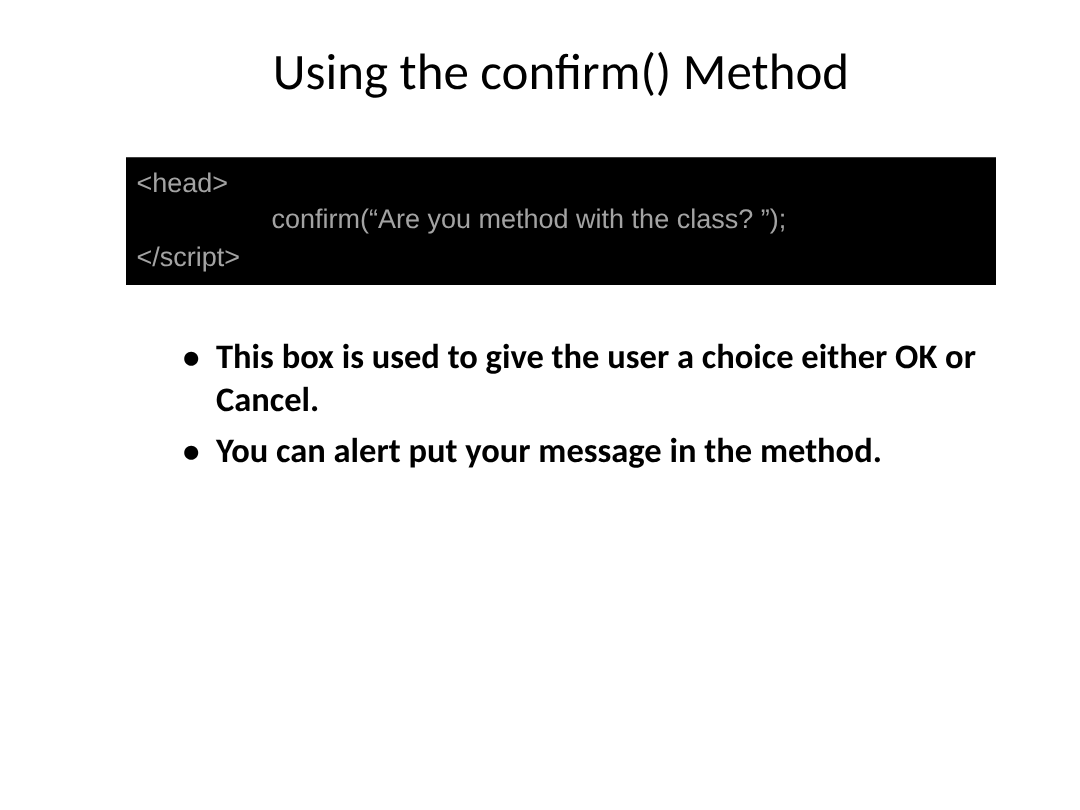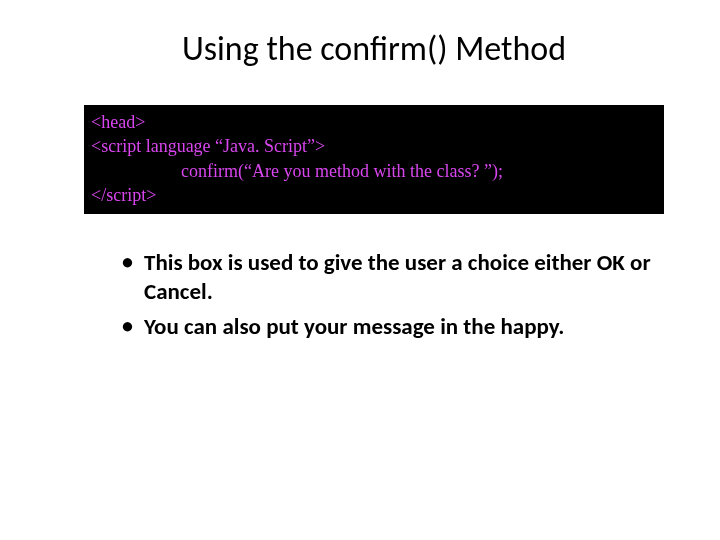"<head>" .codebox { color: #d946ef -> #a3a3a3; font-family: Liberation Serif, serif -> Liberation Sans, sans-serif }
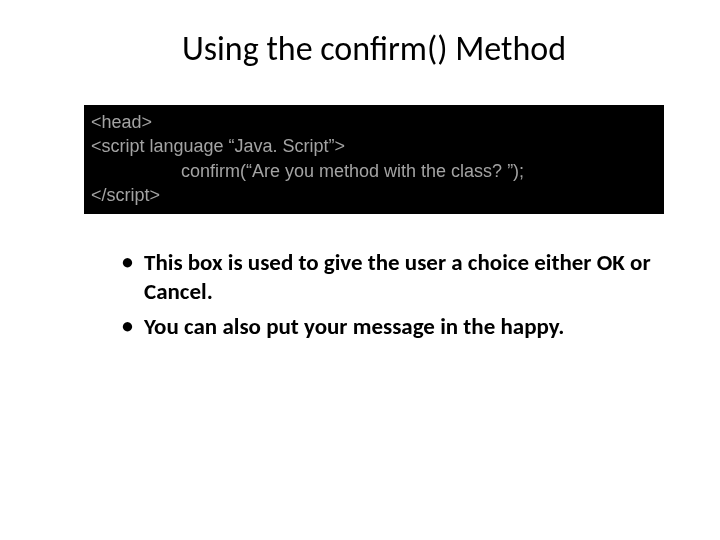"<script language “Java. Script”>" div { html: <div>&lt;script language “Java. Script”&gt;</div> -> none }
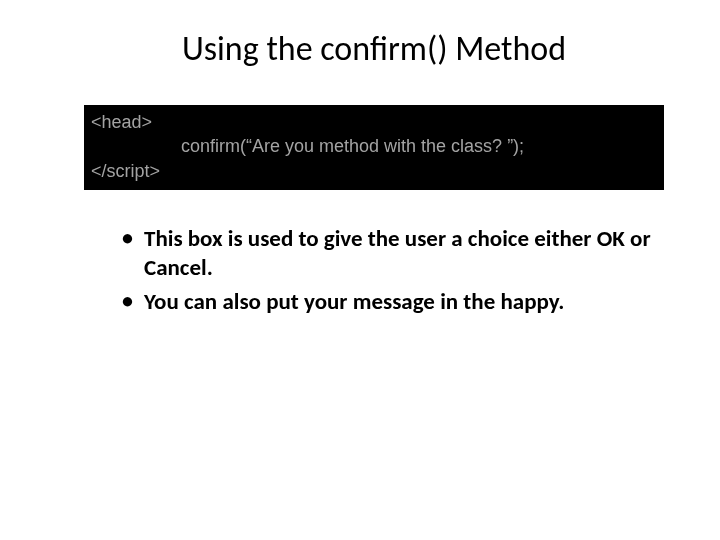"You can also put your" li { text: also put your message in the happy -> alert put your message in the method }
